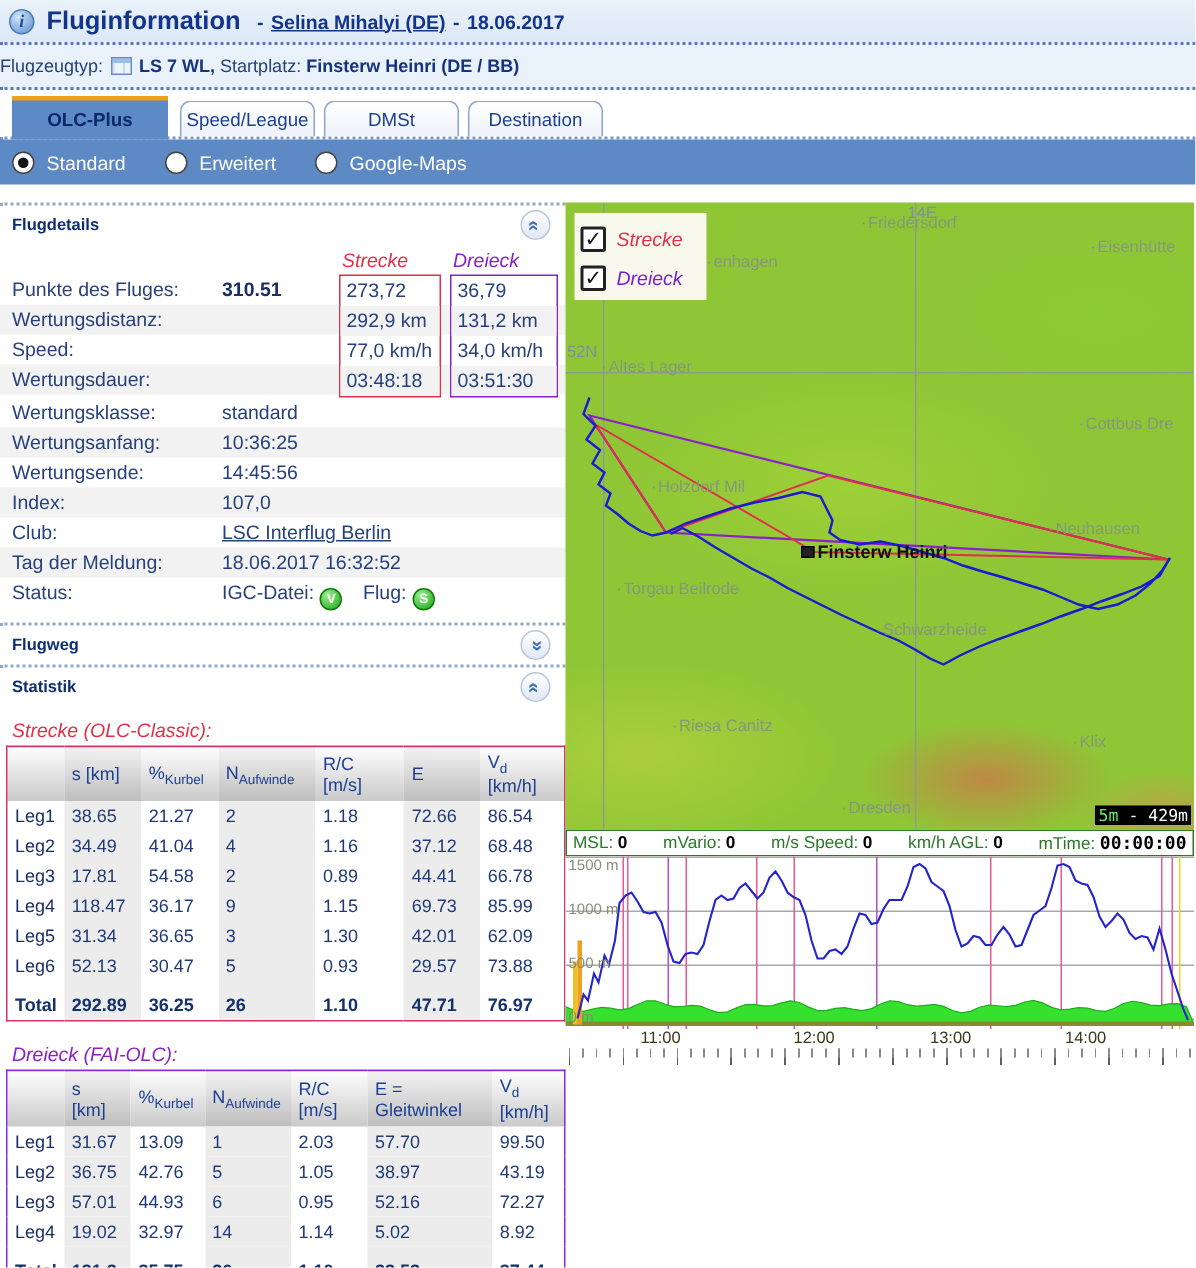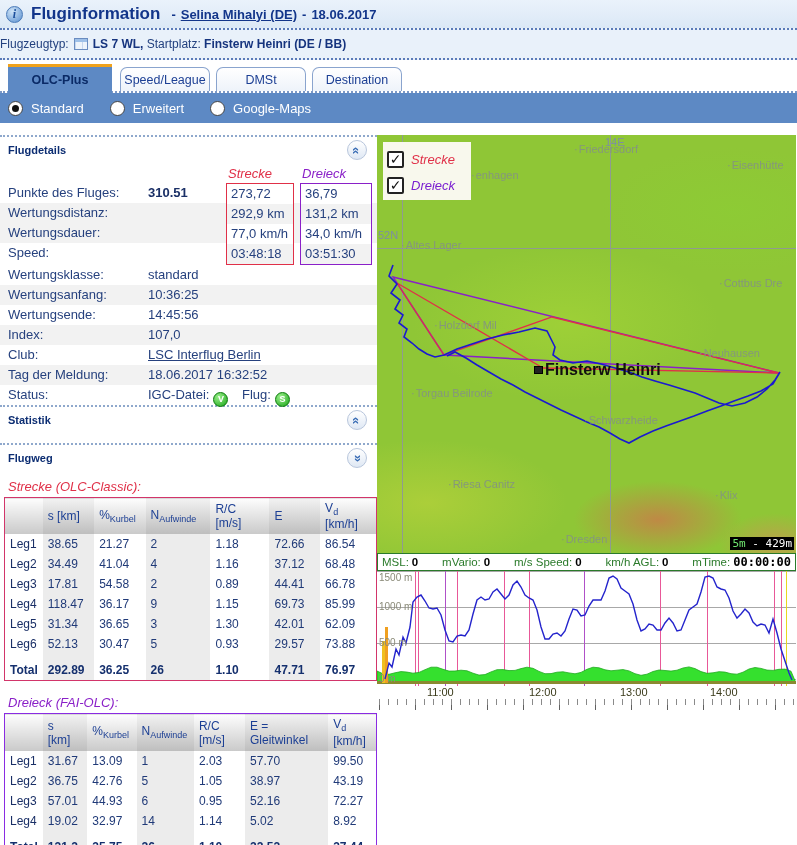"Wertungsdauer:" div.fd-row { order: before "Speed:" -> after "Speed:" }
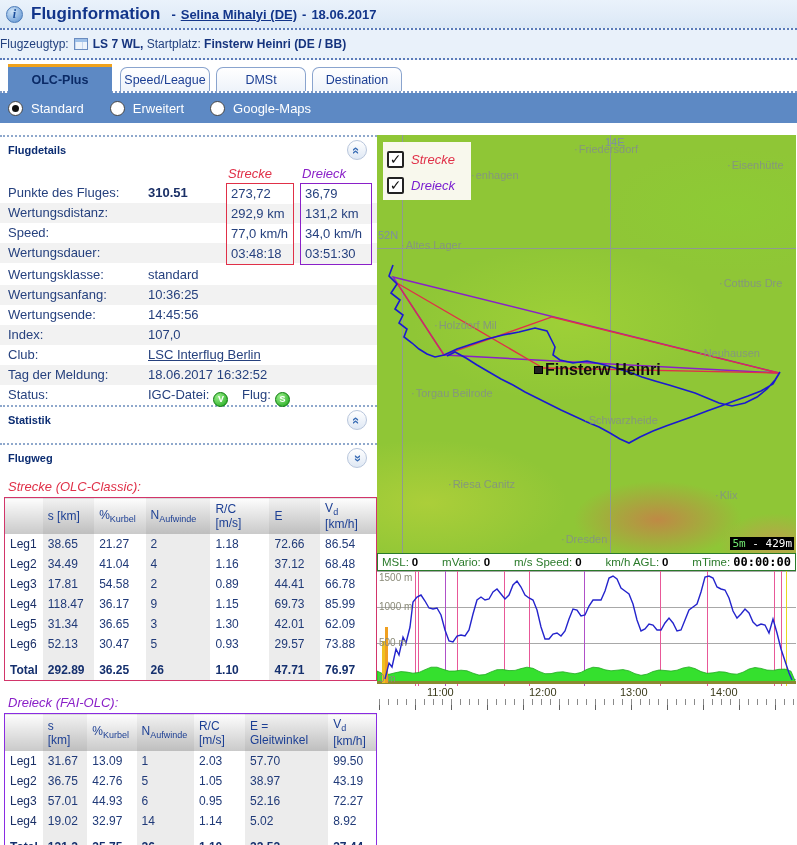"Finsterw Heinri" .station { font-size: 16px -> 12px }
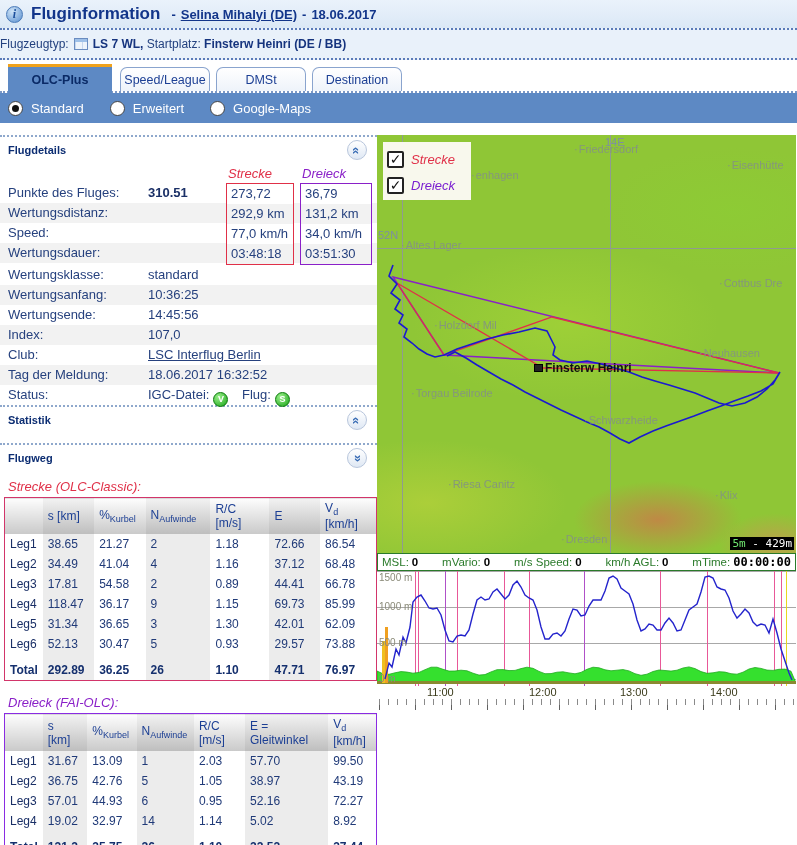"Statistik" div.sec-h { order: before "Flugweg" -> after "Flugweg" }
